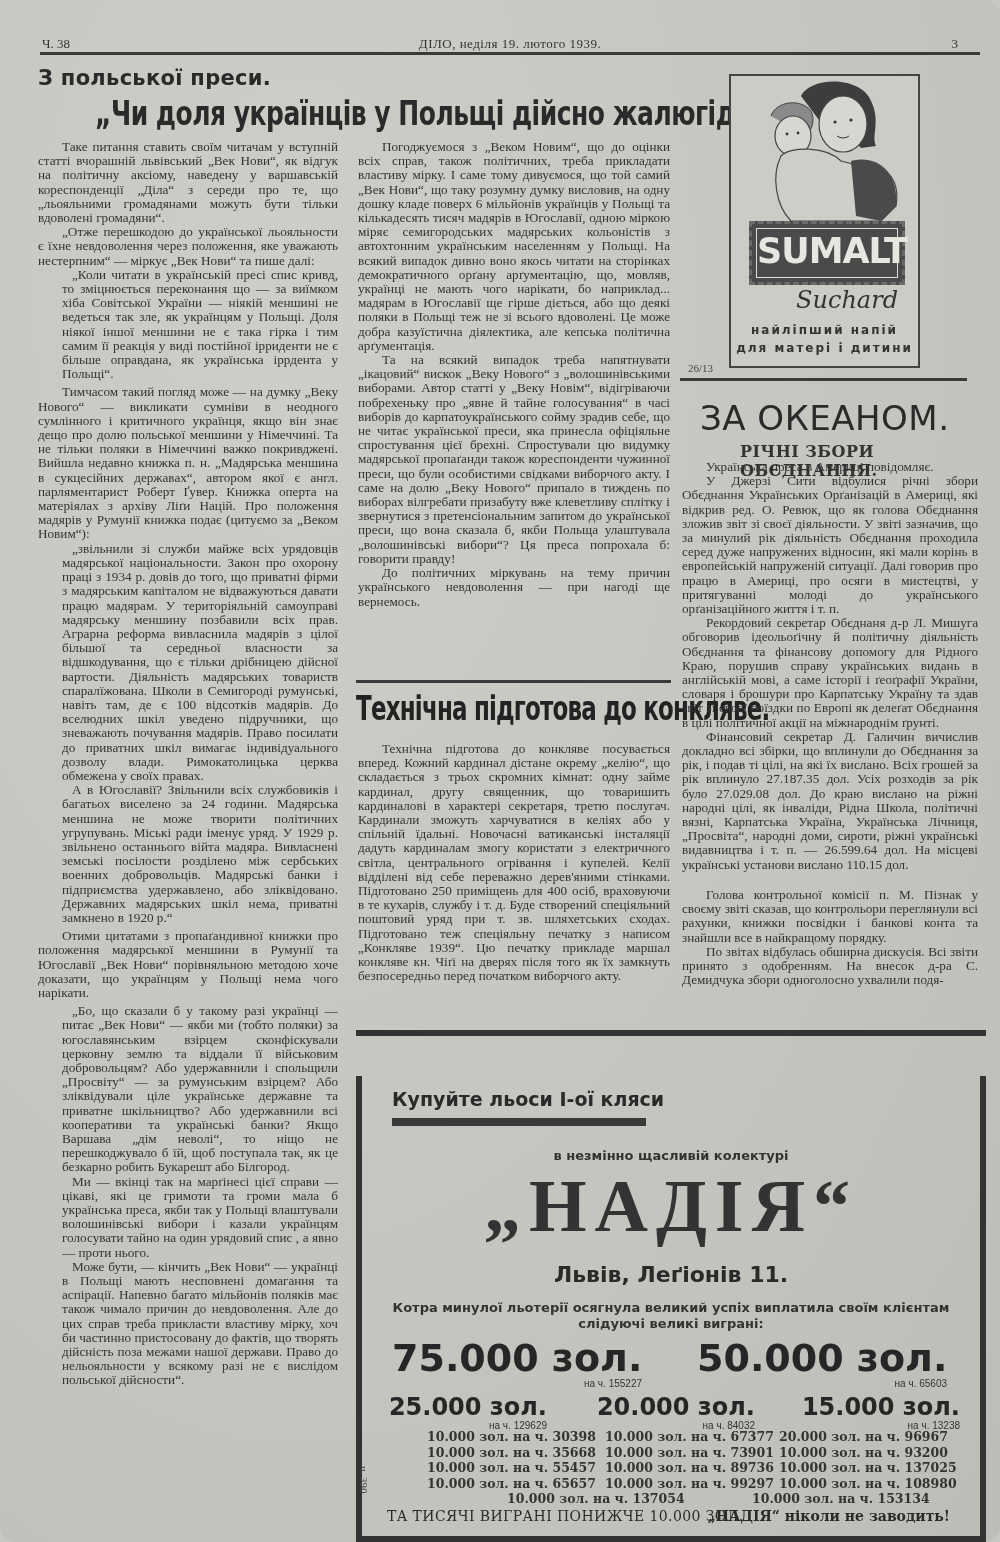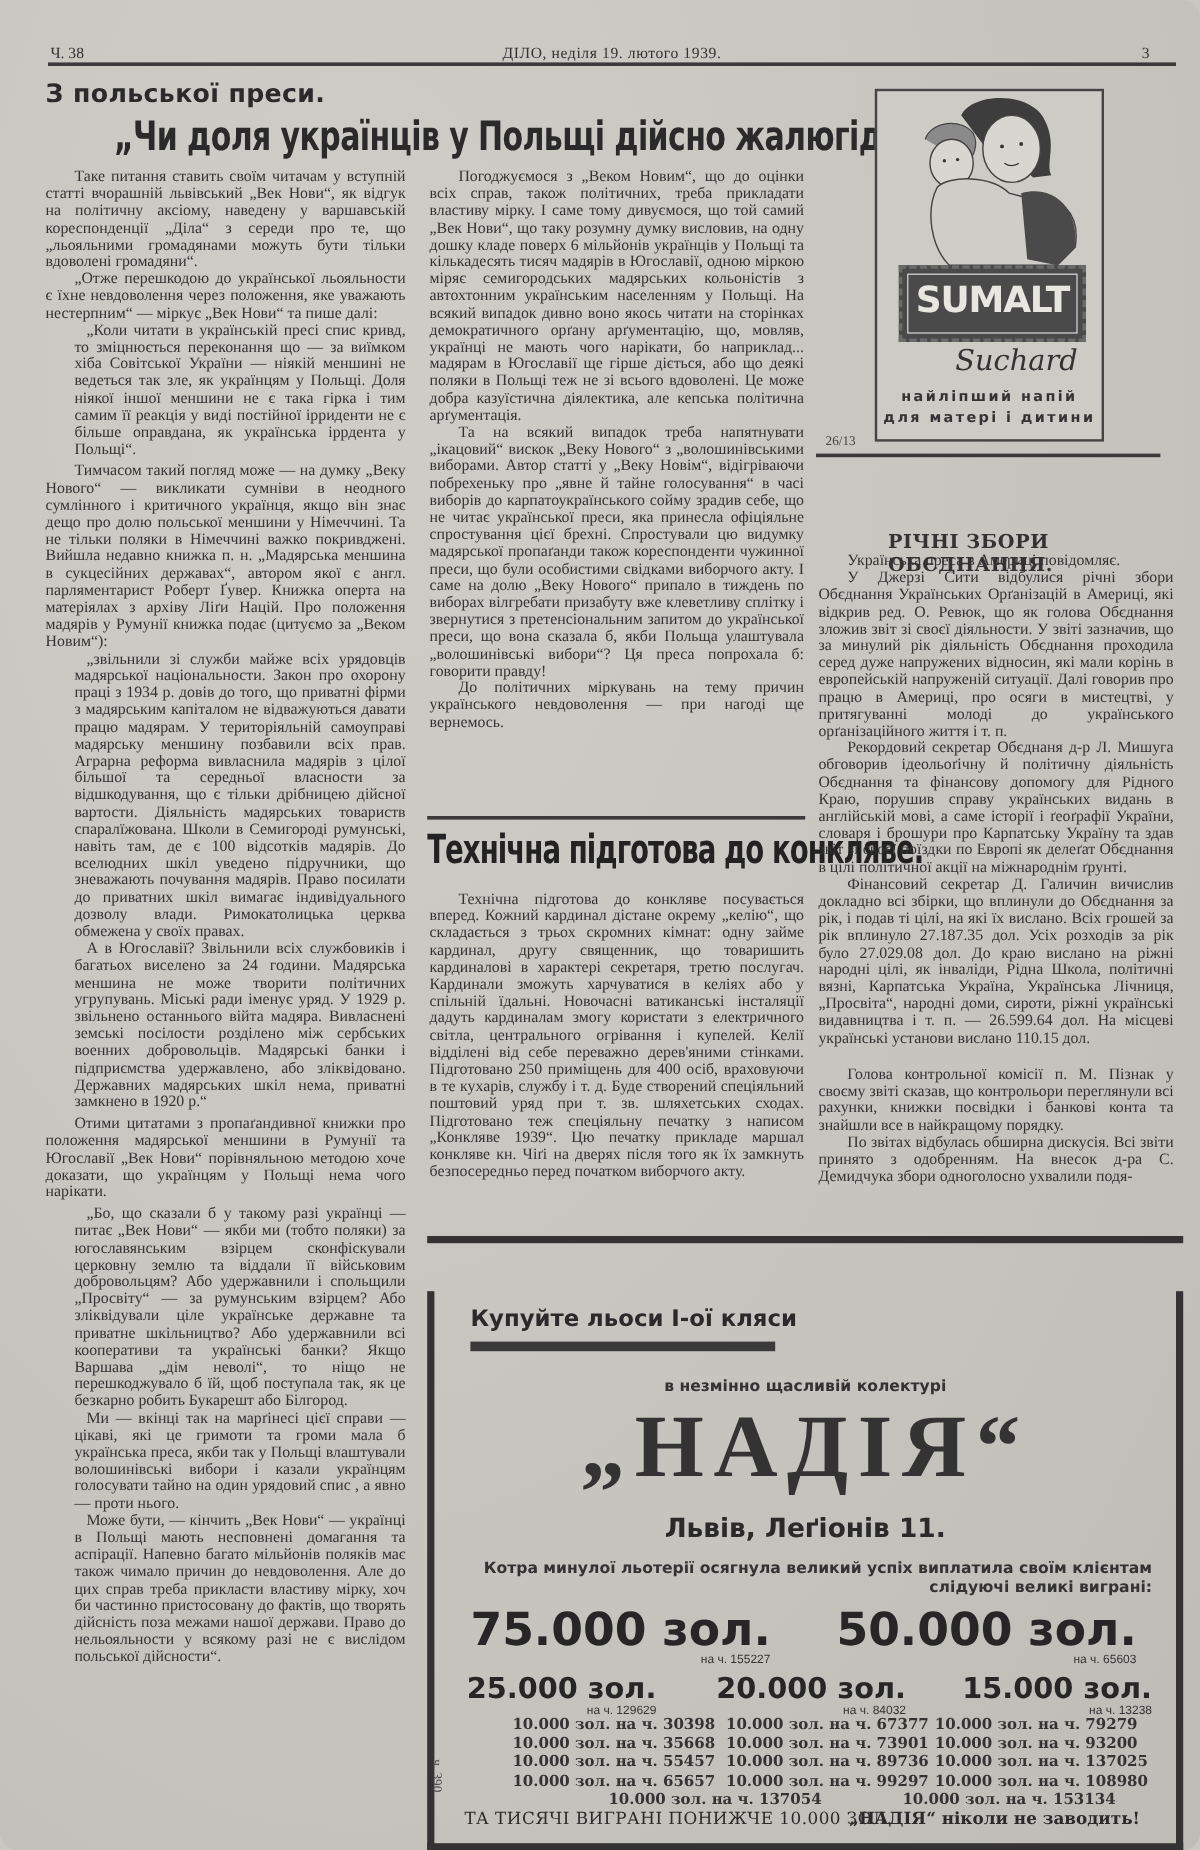"SUMALT" .ad-brand span { font-size: 30px -> 35px }
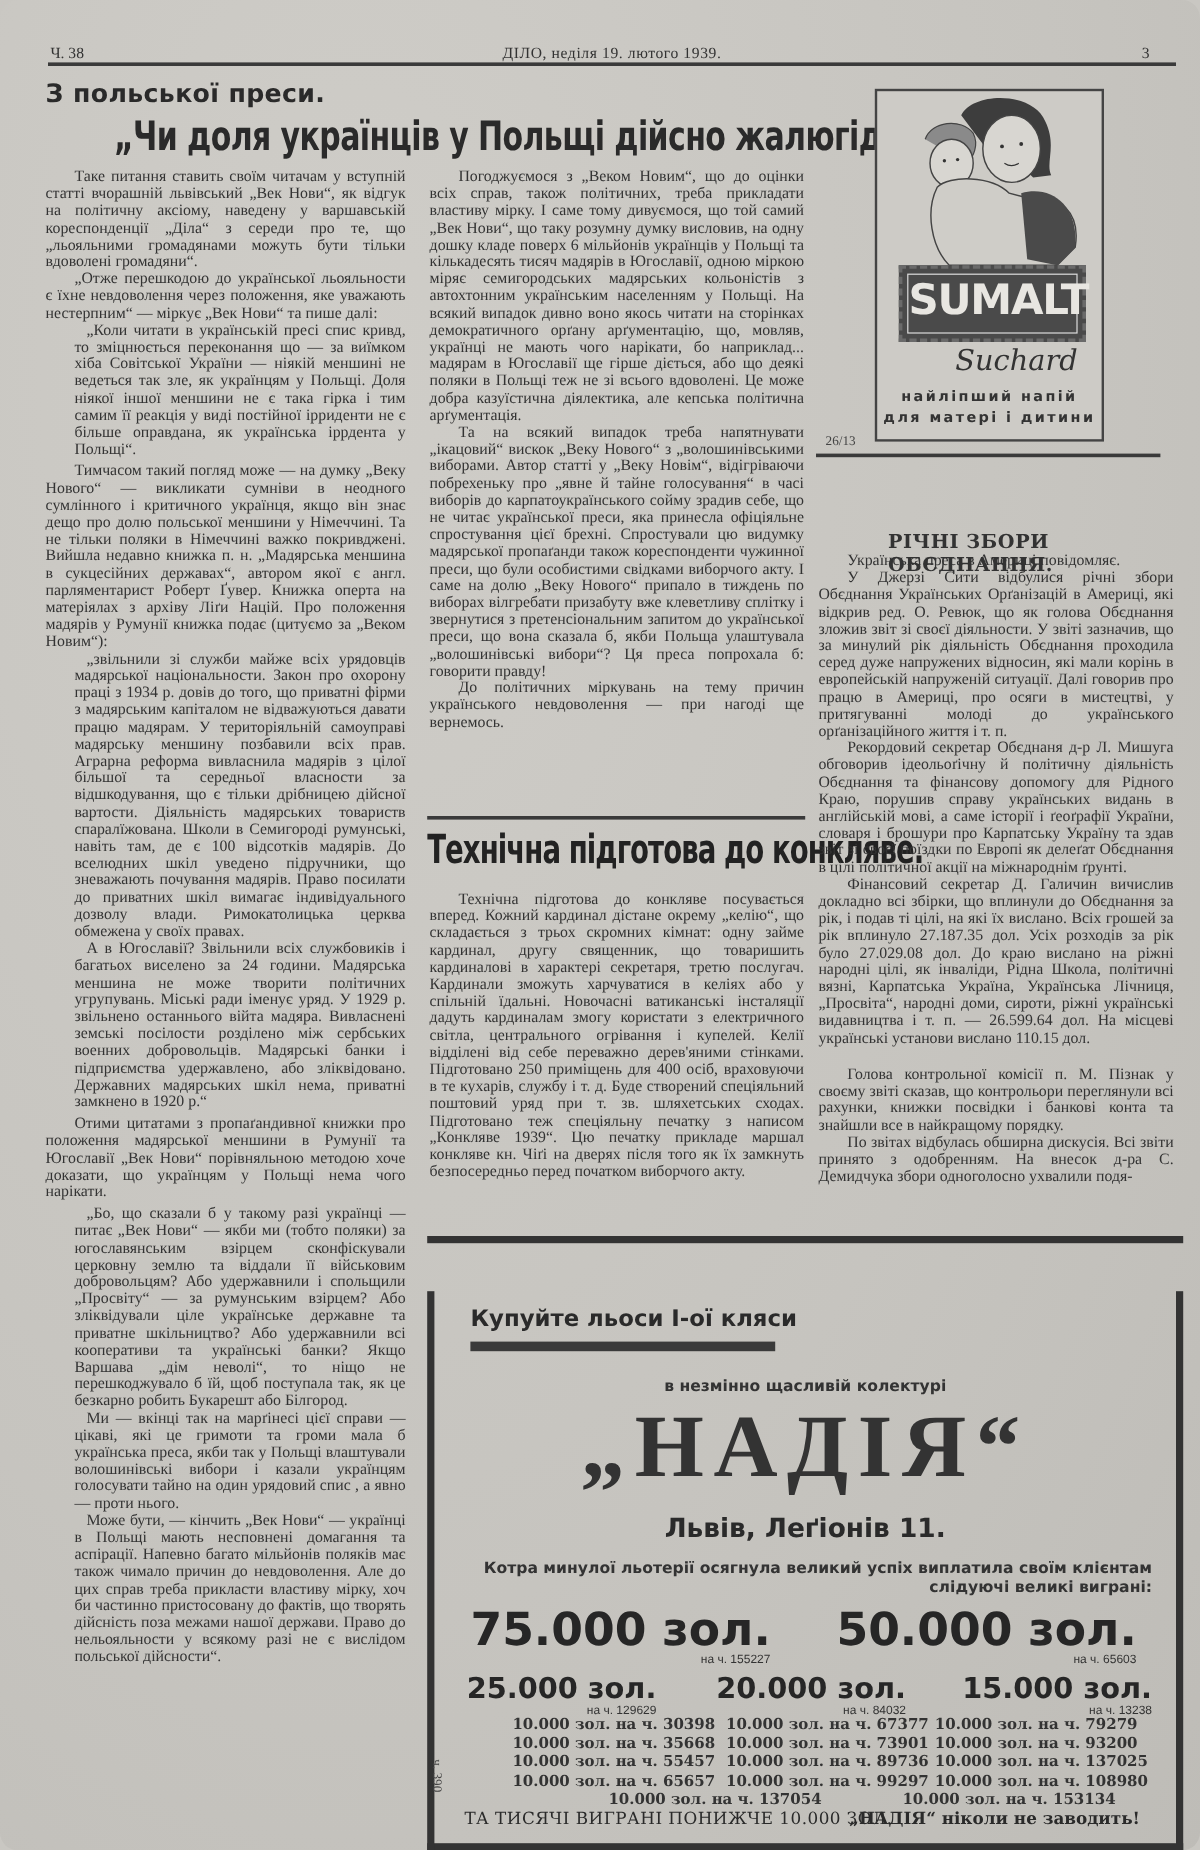"ЗА ОКЕАНОМ." div.ocean { html: none -> <div>ЗА ОКЕАНОМ.</div> }
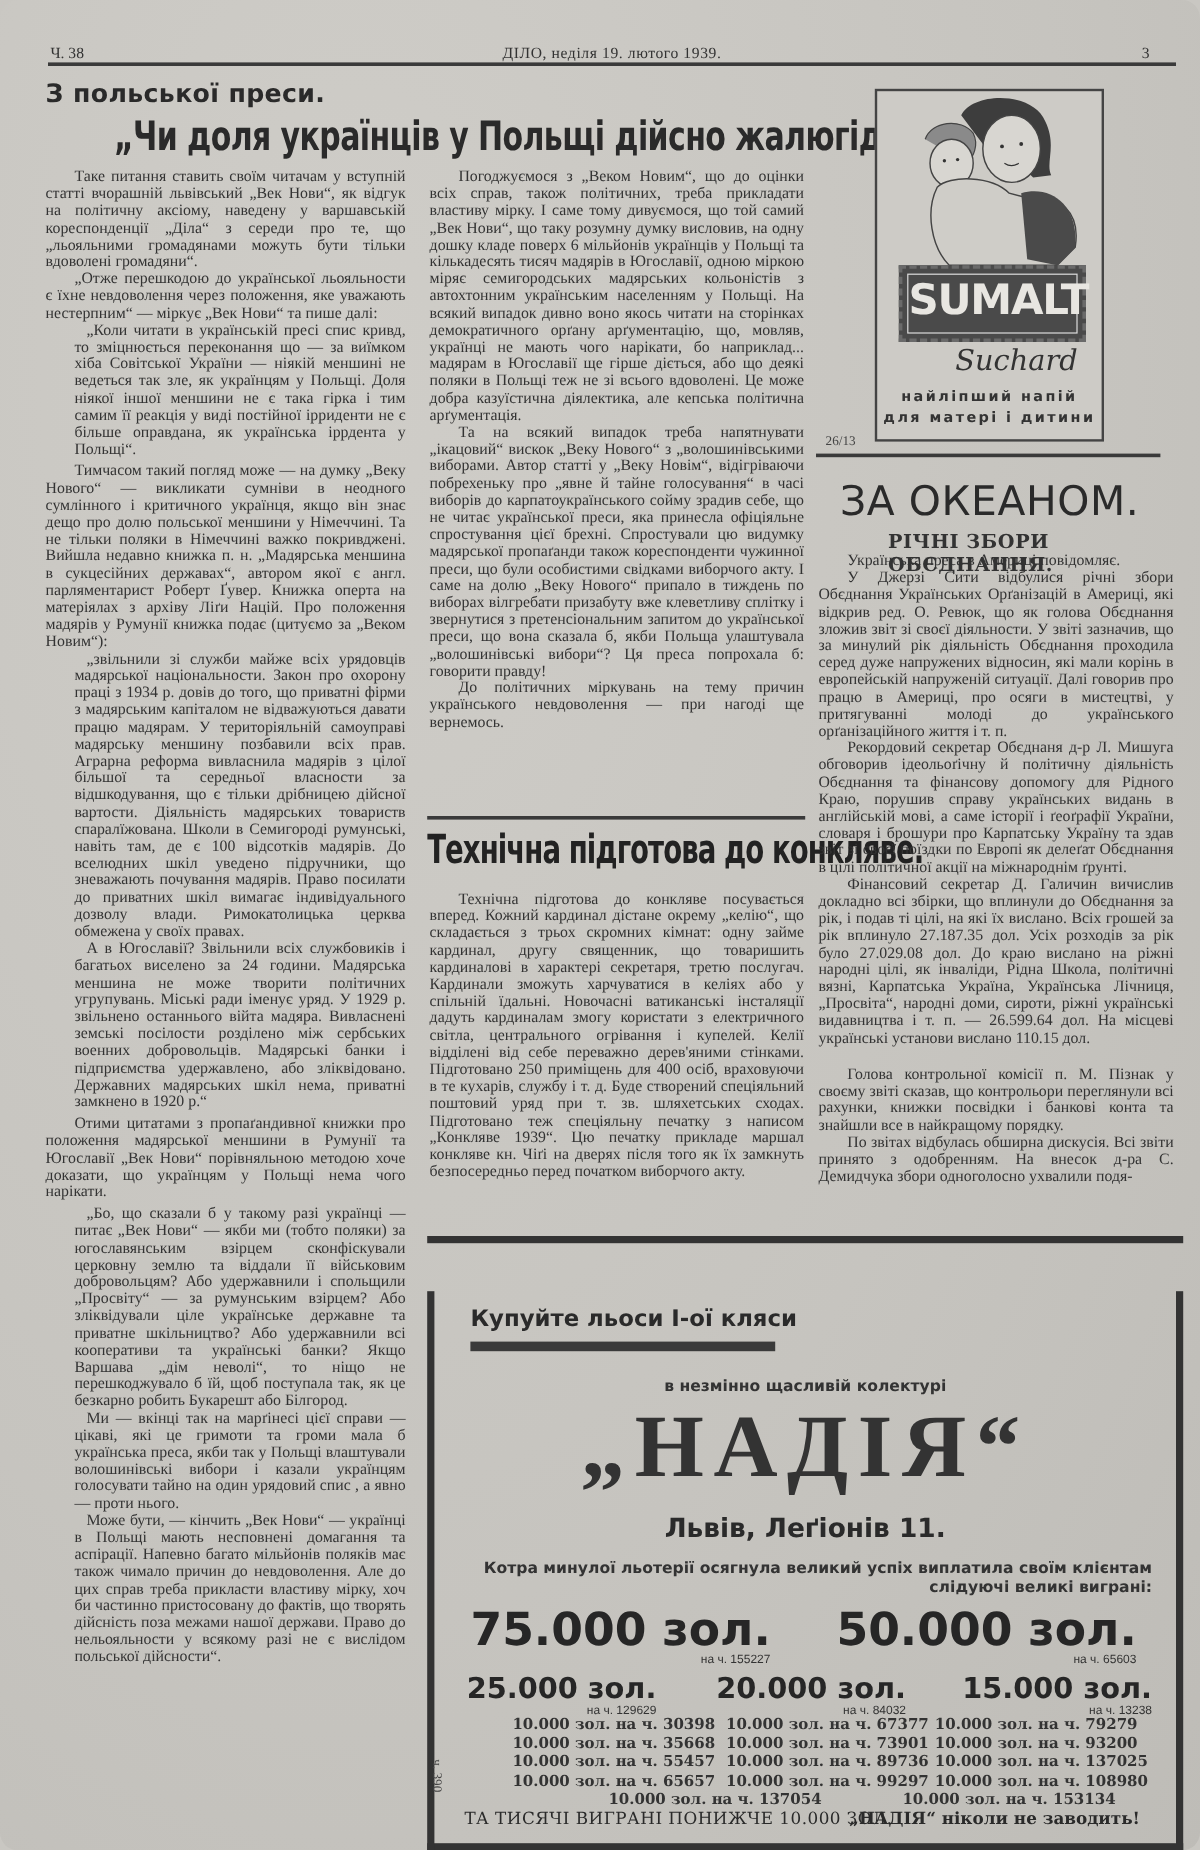"Котра минулої льотерії осягнула великий" .lot-info { text-align: right -> center }
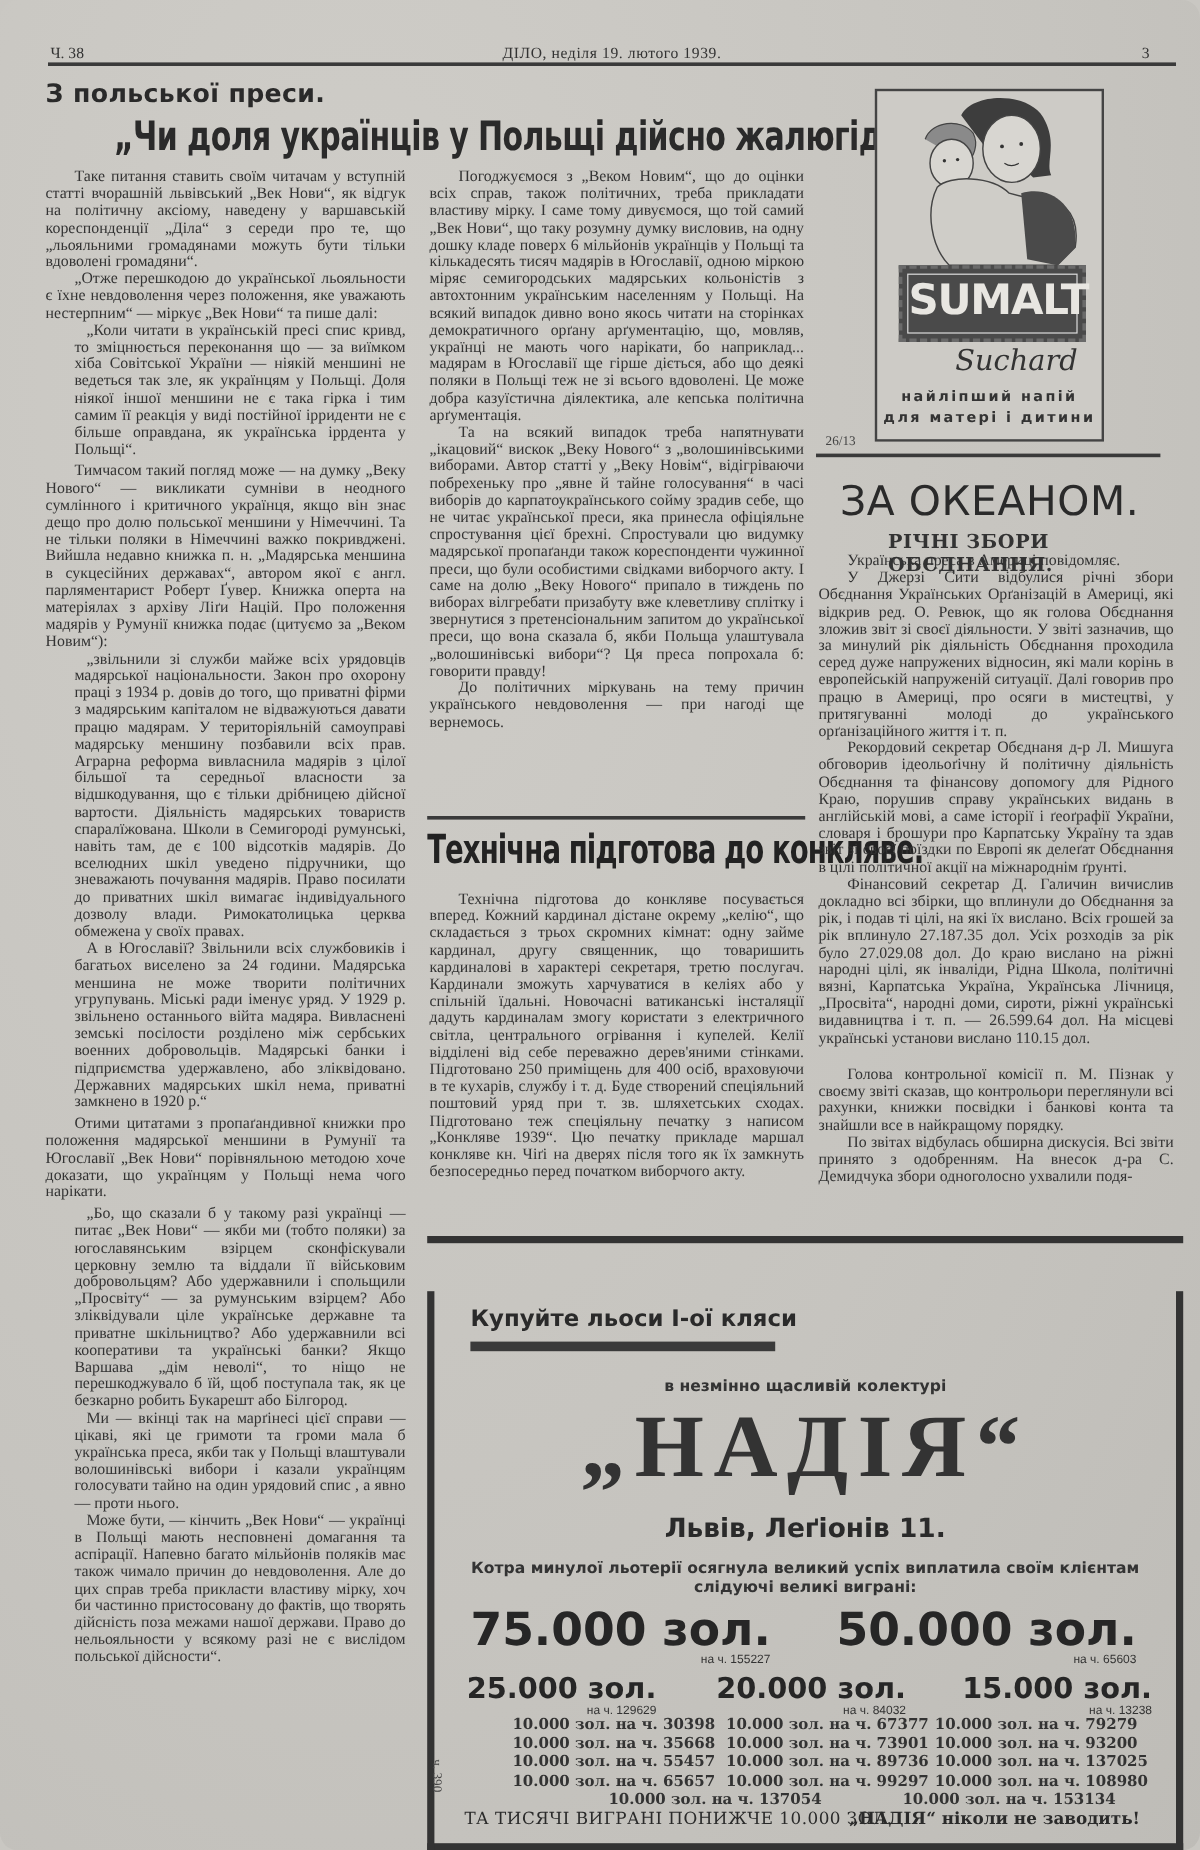"10.000 зол. на ч. 79279" div { text: 10.000 зол. на ч. 79279 -> 20.000 зол. на ч. 96967 }
